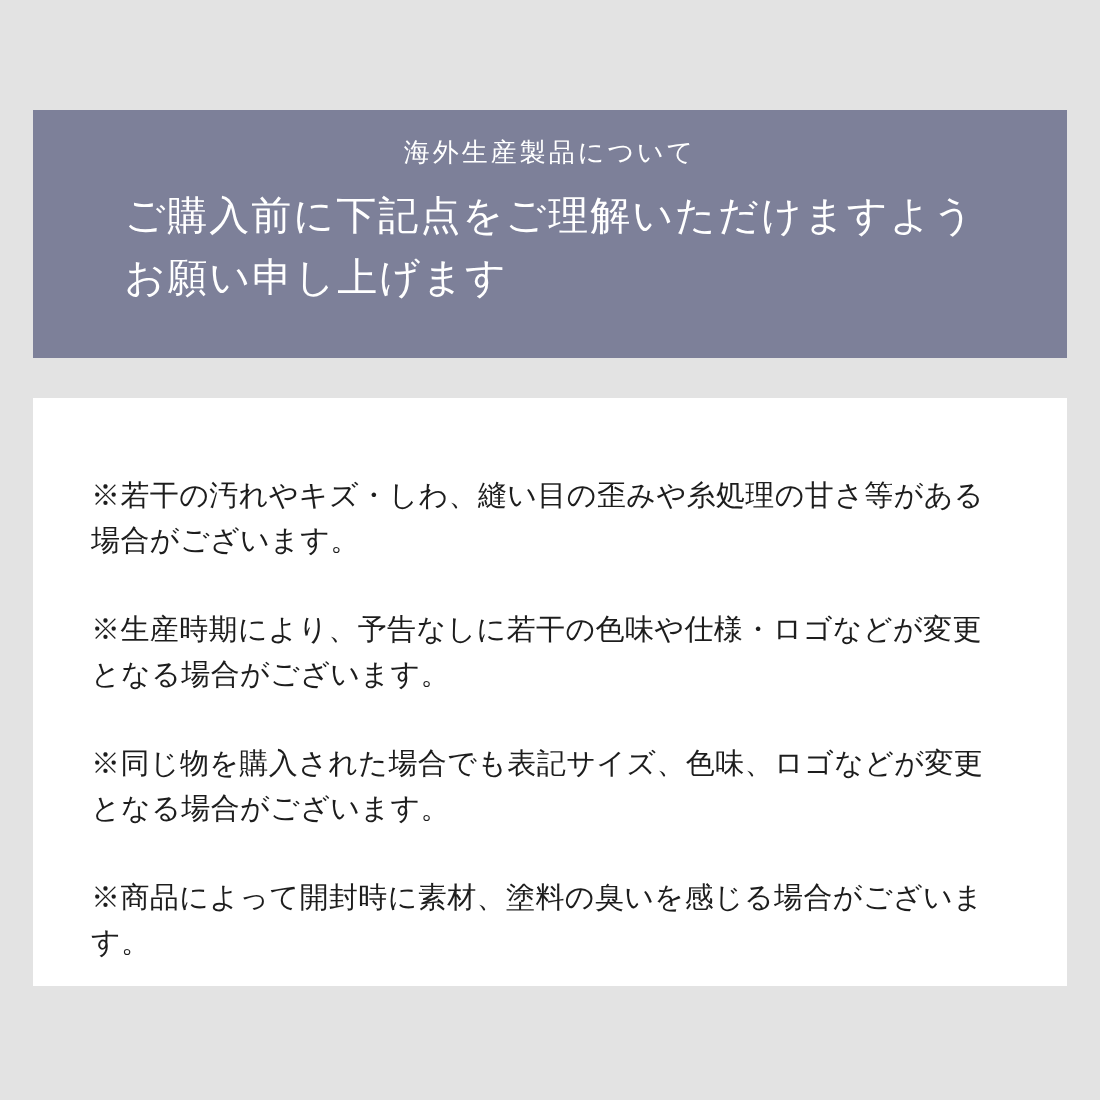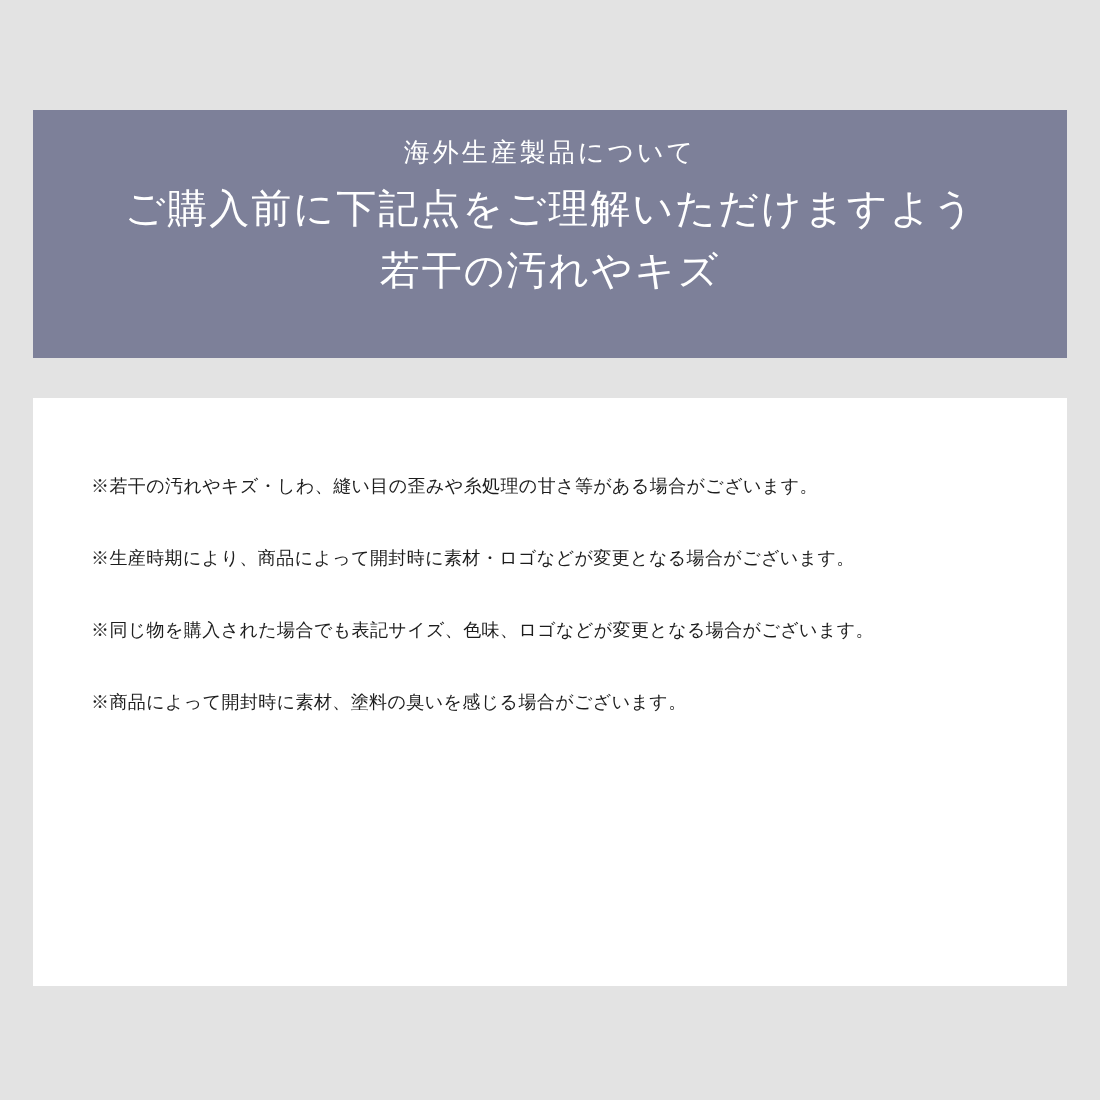"海外生産製品について" .banner-eyebrow { margin-bottom: 3px -> 10px }
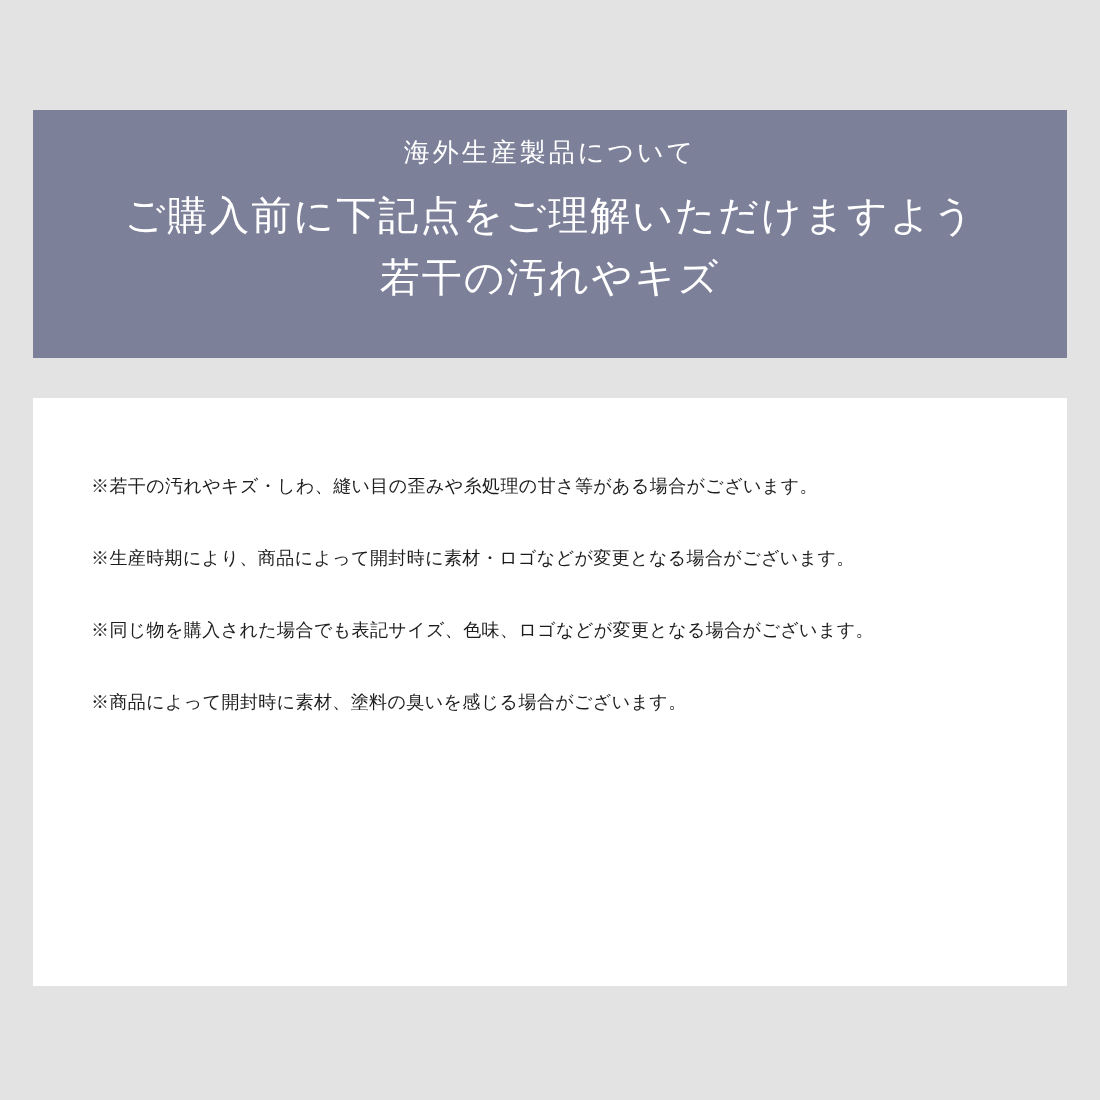"ご購入前に下記点をご理解いただけますよう" .banner-title { text-align: center -> none }
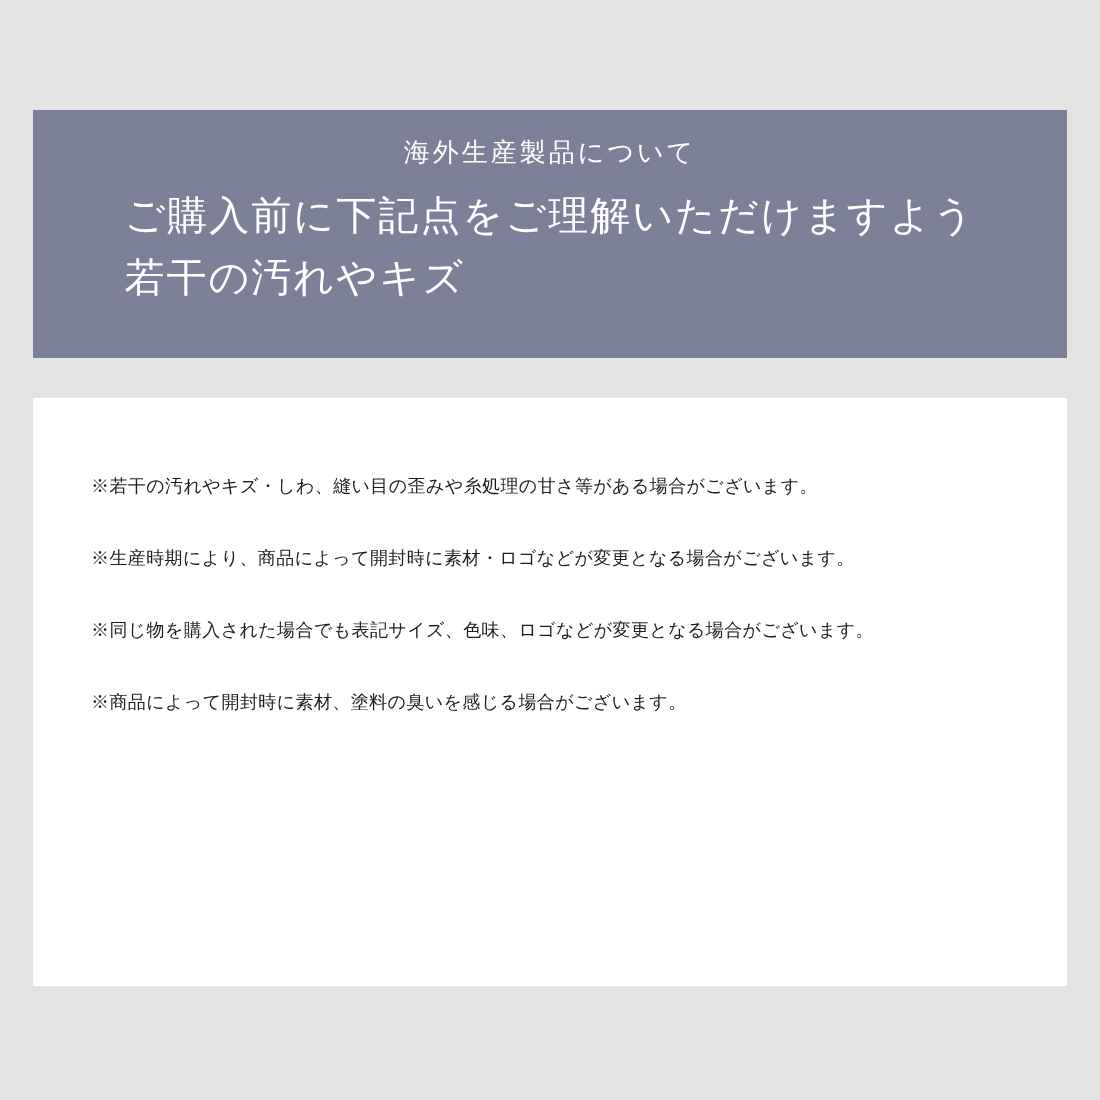"若干の汚れやキズ" span.line { text: 若干の汚れやキズ -> お願い申し上げます }
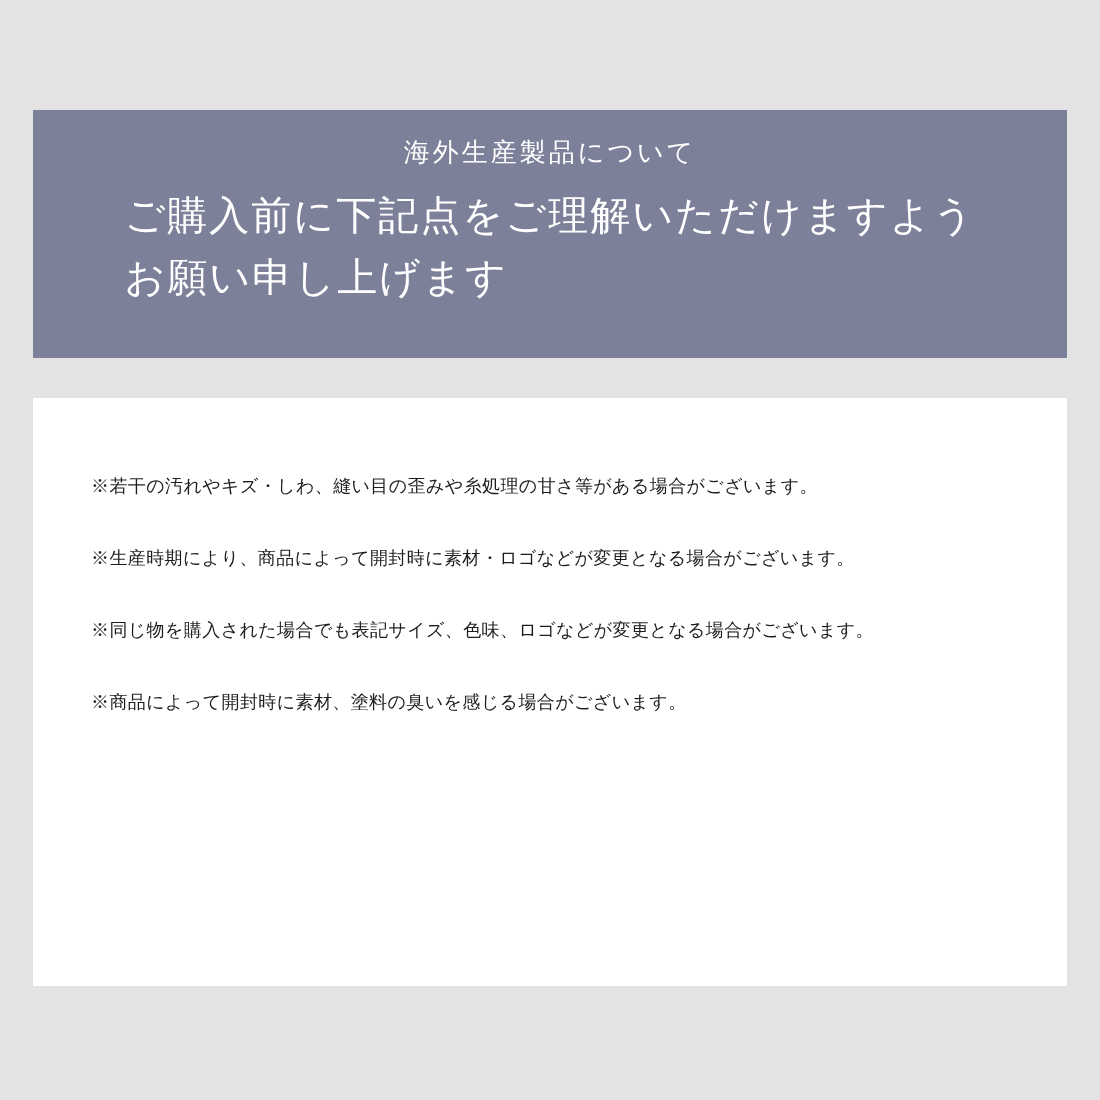"※若干の汚れやキズ・しわ、縫い目の歪みや糸処理の甘さ等がある場合がございます。" .note { font-size: 18px -> 29px }
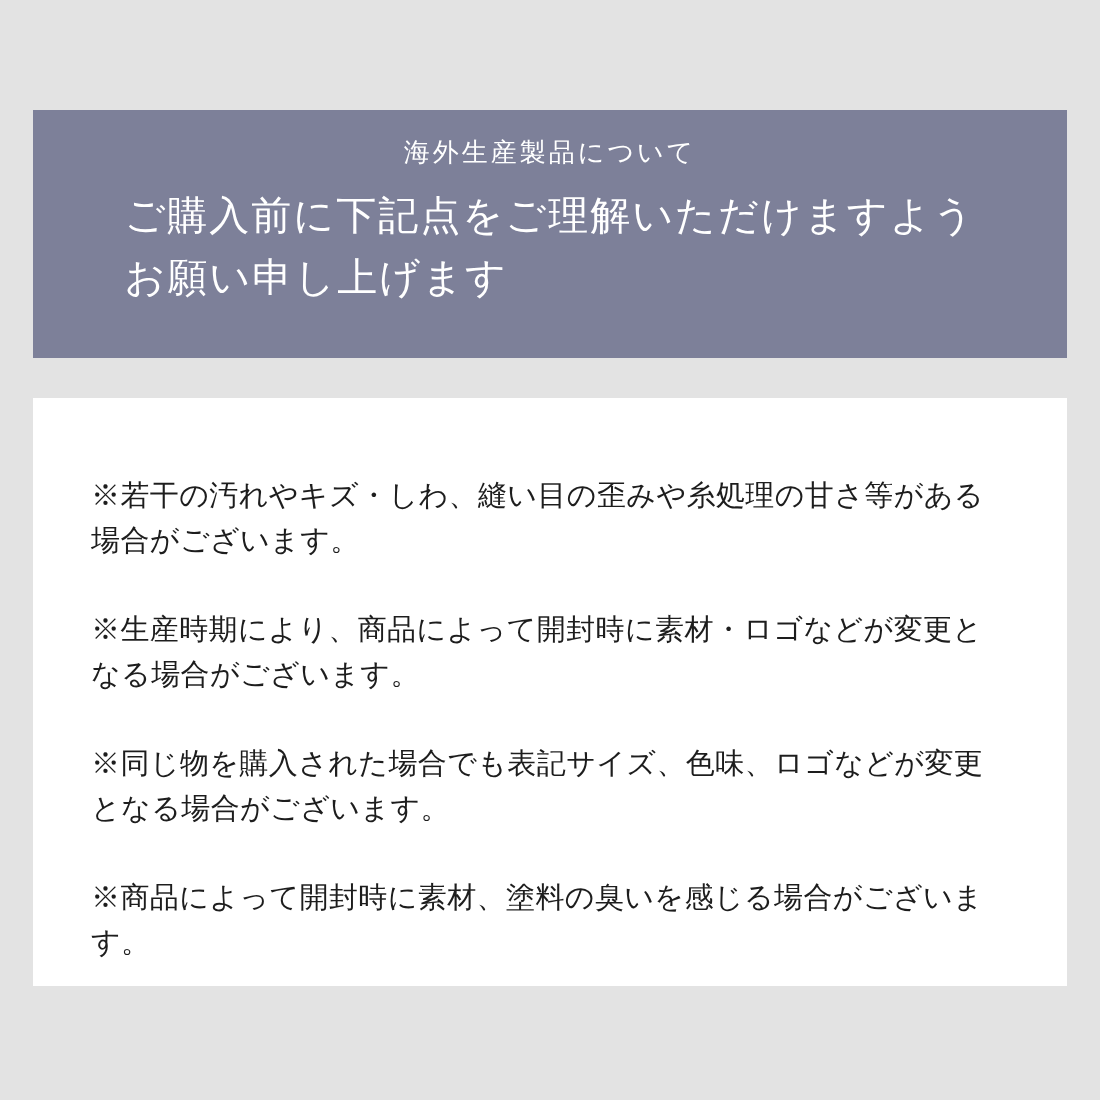"※生産時期により、商品によって開封時に素材・ロゴなどが変更となる場合がございます" span.l1 { text: 商品によって開封時に素材 -> 予告なしに若干の色味や仕様 }
